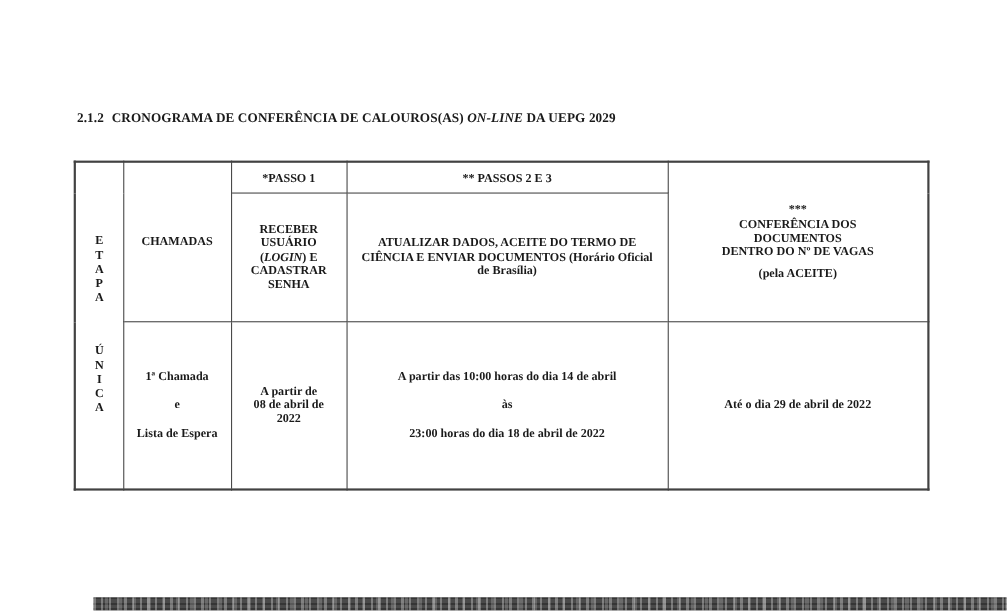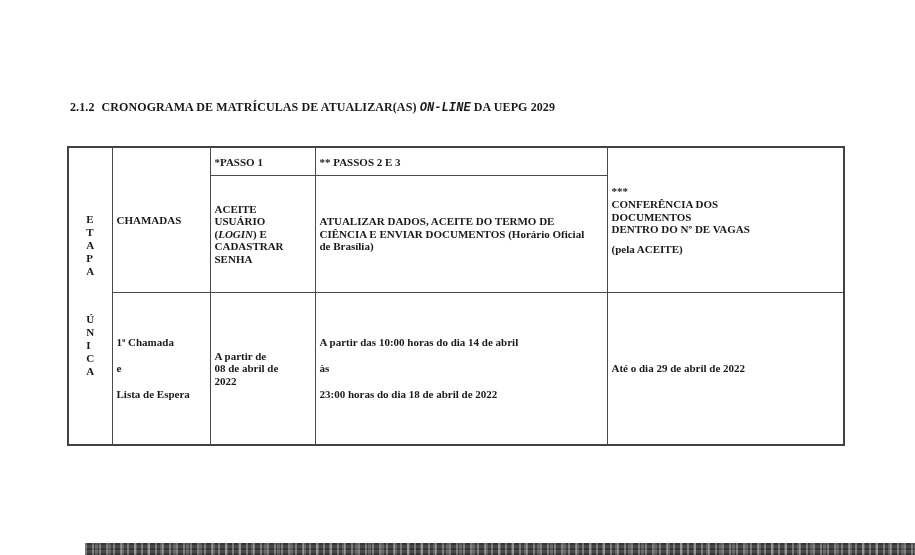"CRONOGRAMA DE MATRÍCULAS DE" span { text: MATRÍCULAS DE ATUALIZAR -> CONFERÊNCIA DE CALOUROS }
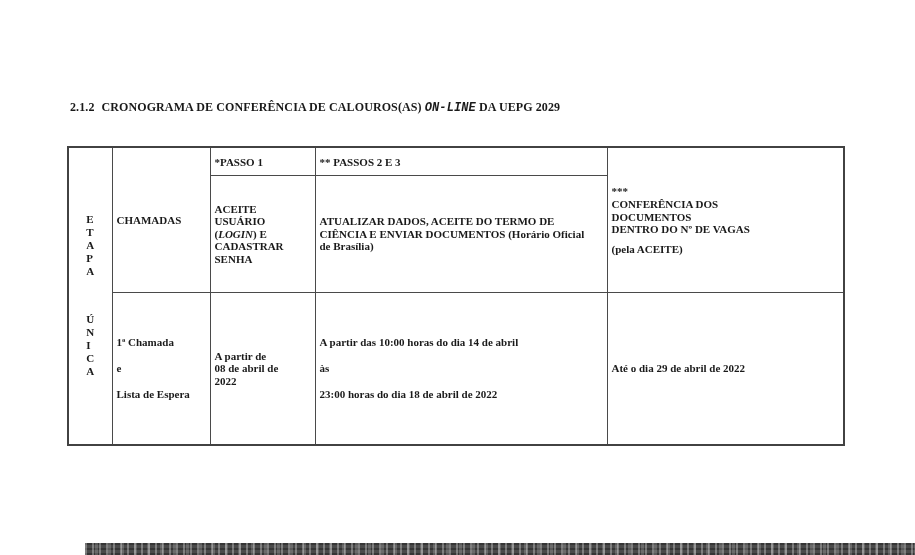"ON-LINE" .doc-title .it { font-family: Liberation Mono, monospace -> none }
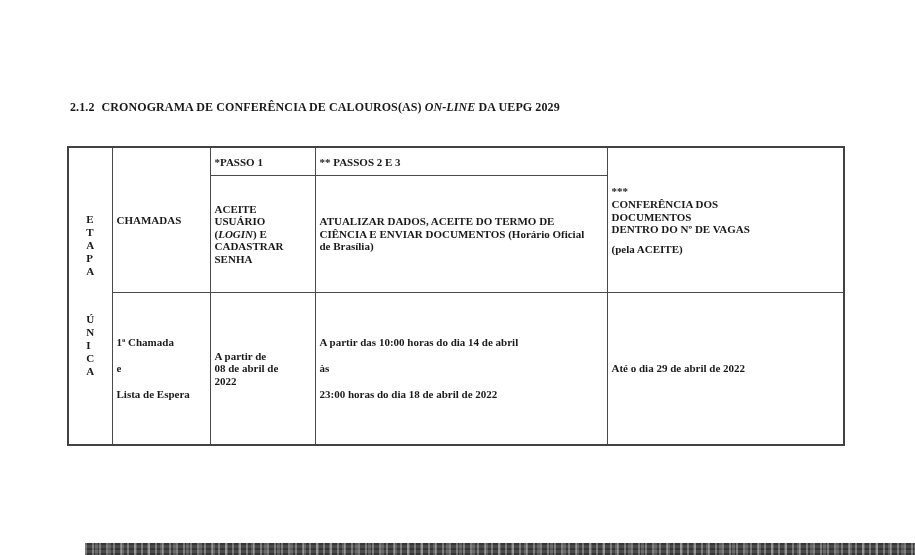"*PASSO 1" table.schedule td { text-align: none -> center }
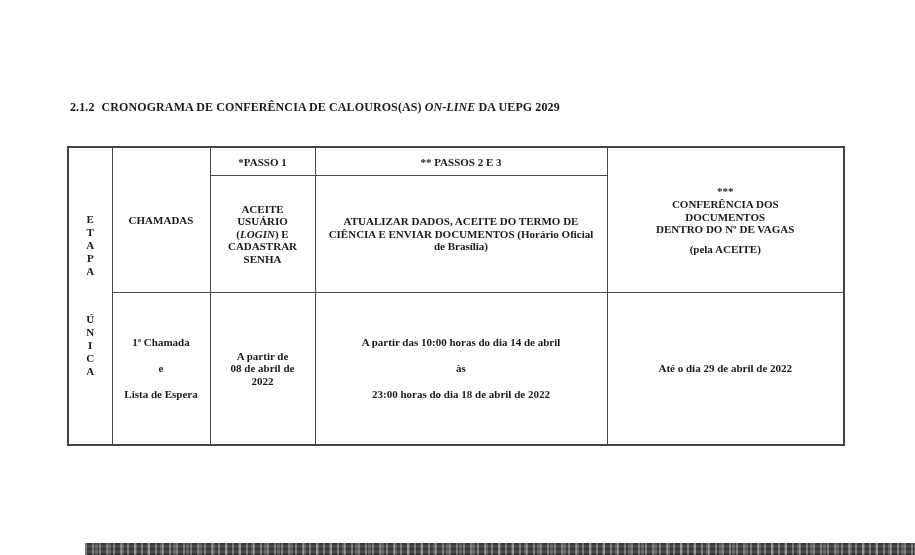"ACEITE" div.tight { text: ACEITE -> RECEBER }
